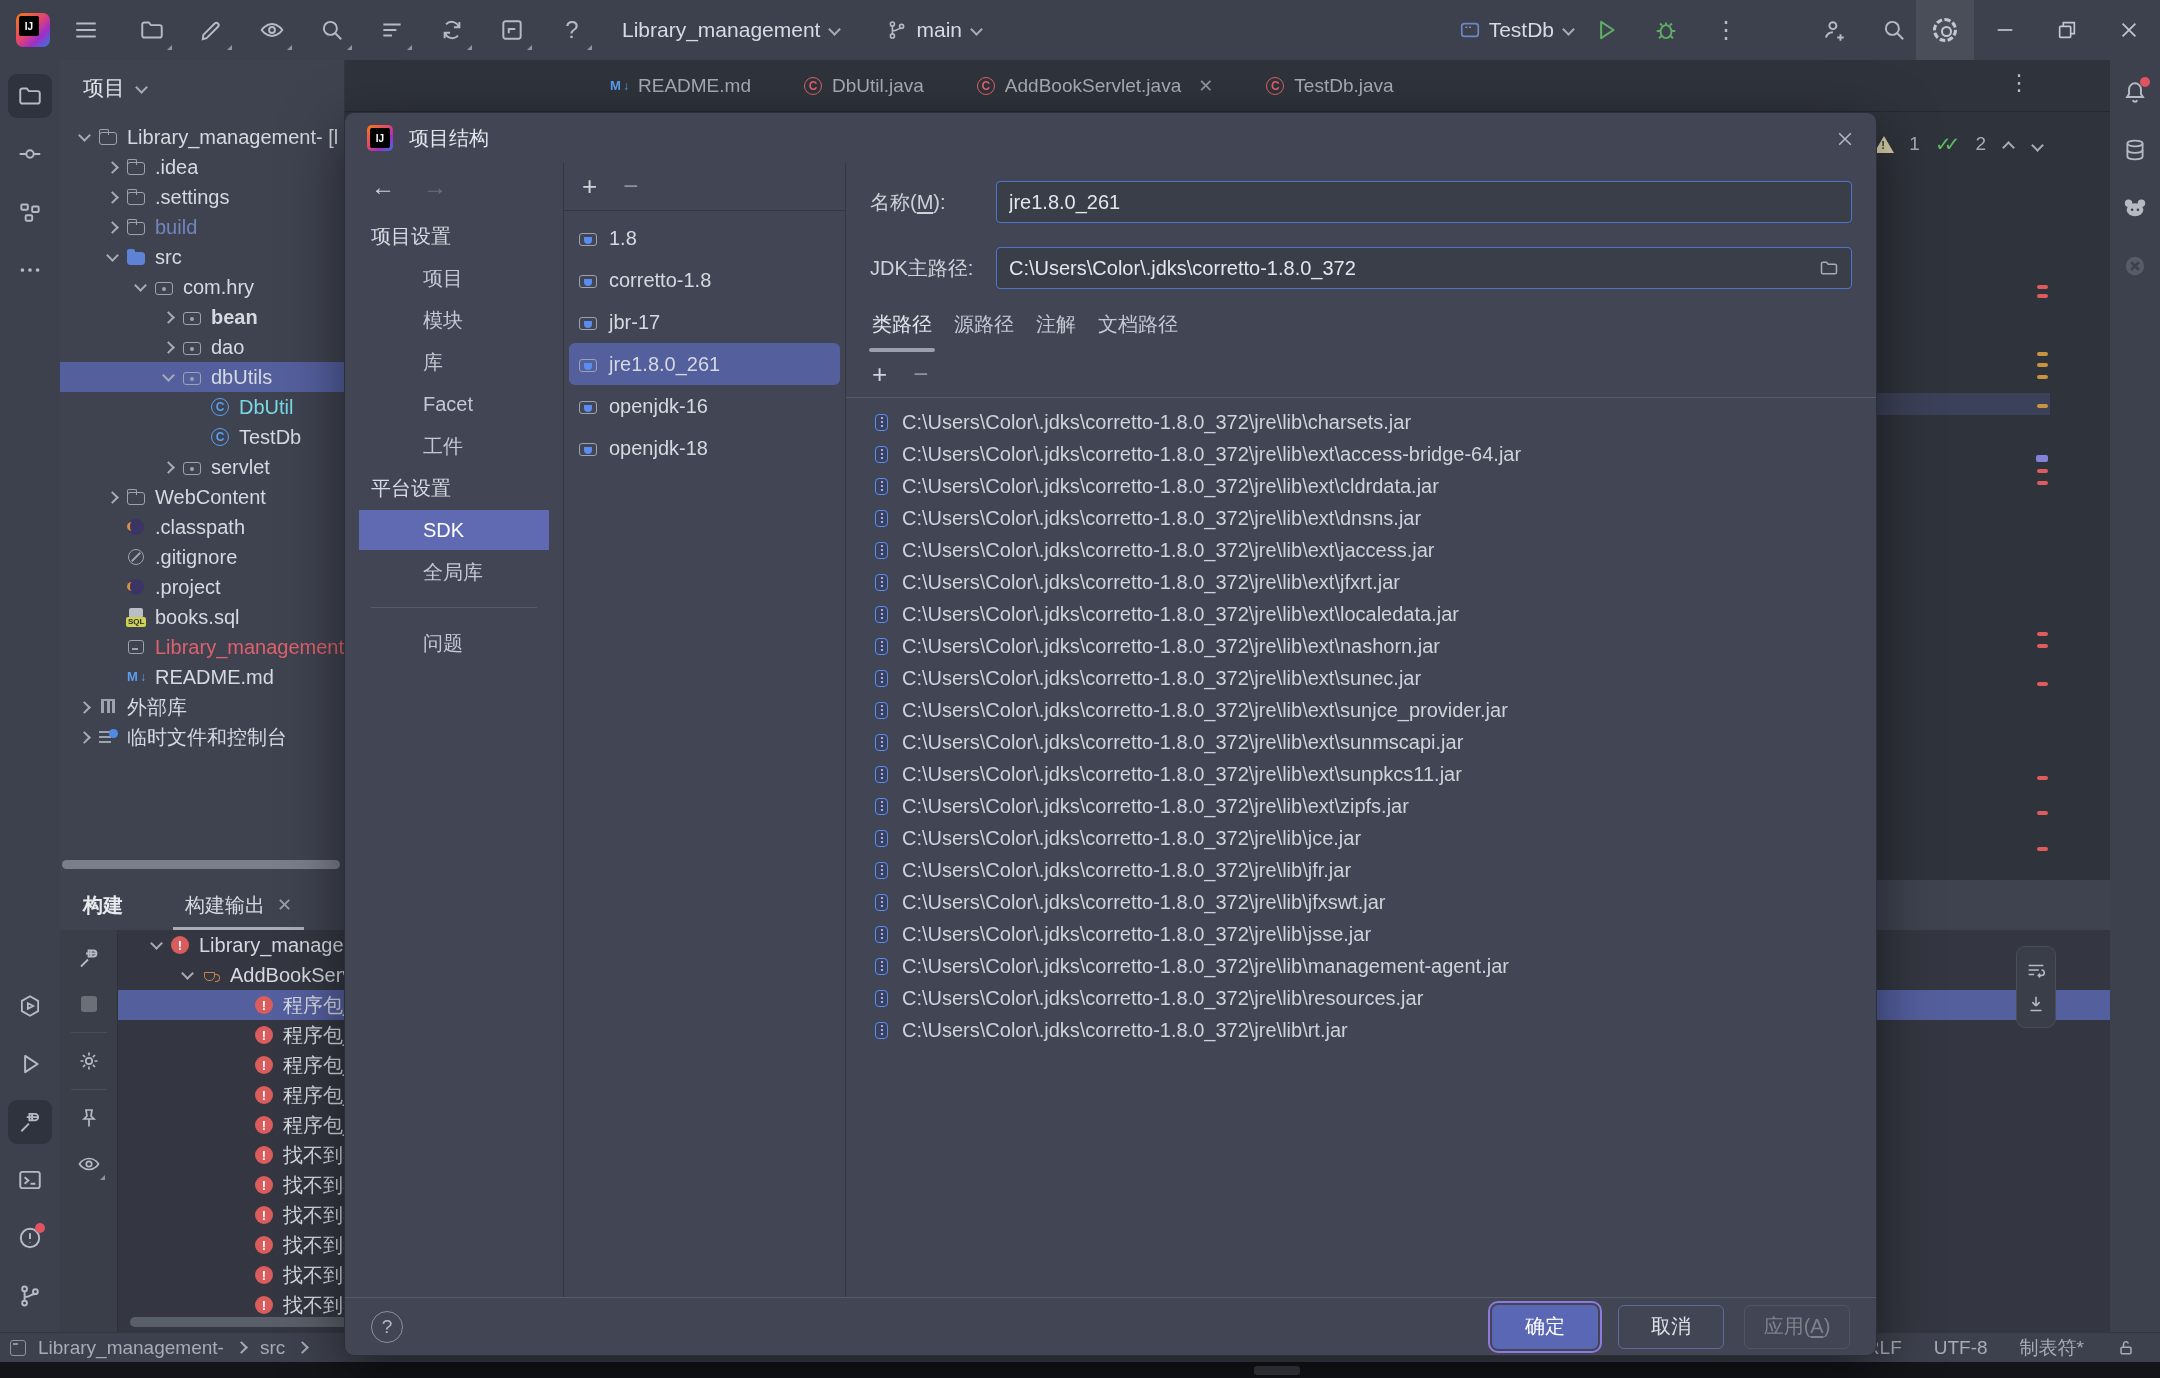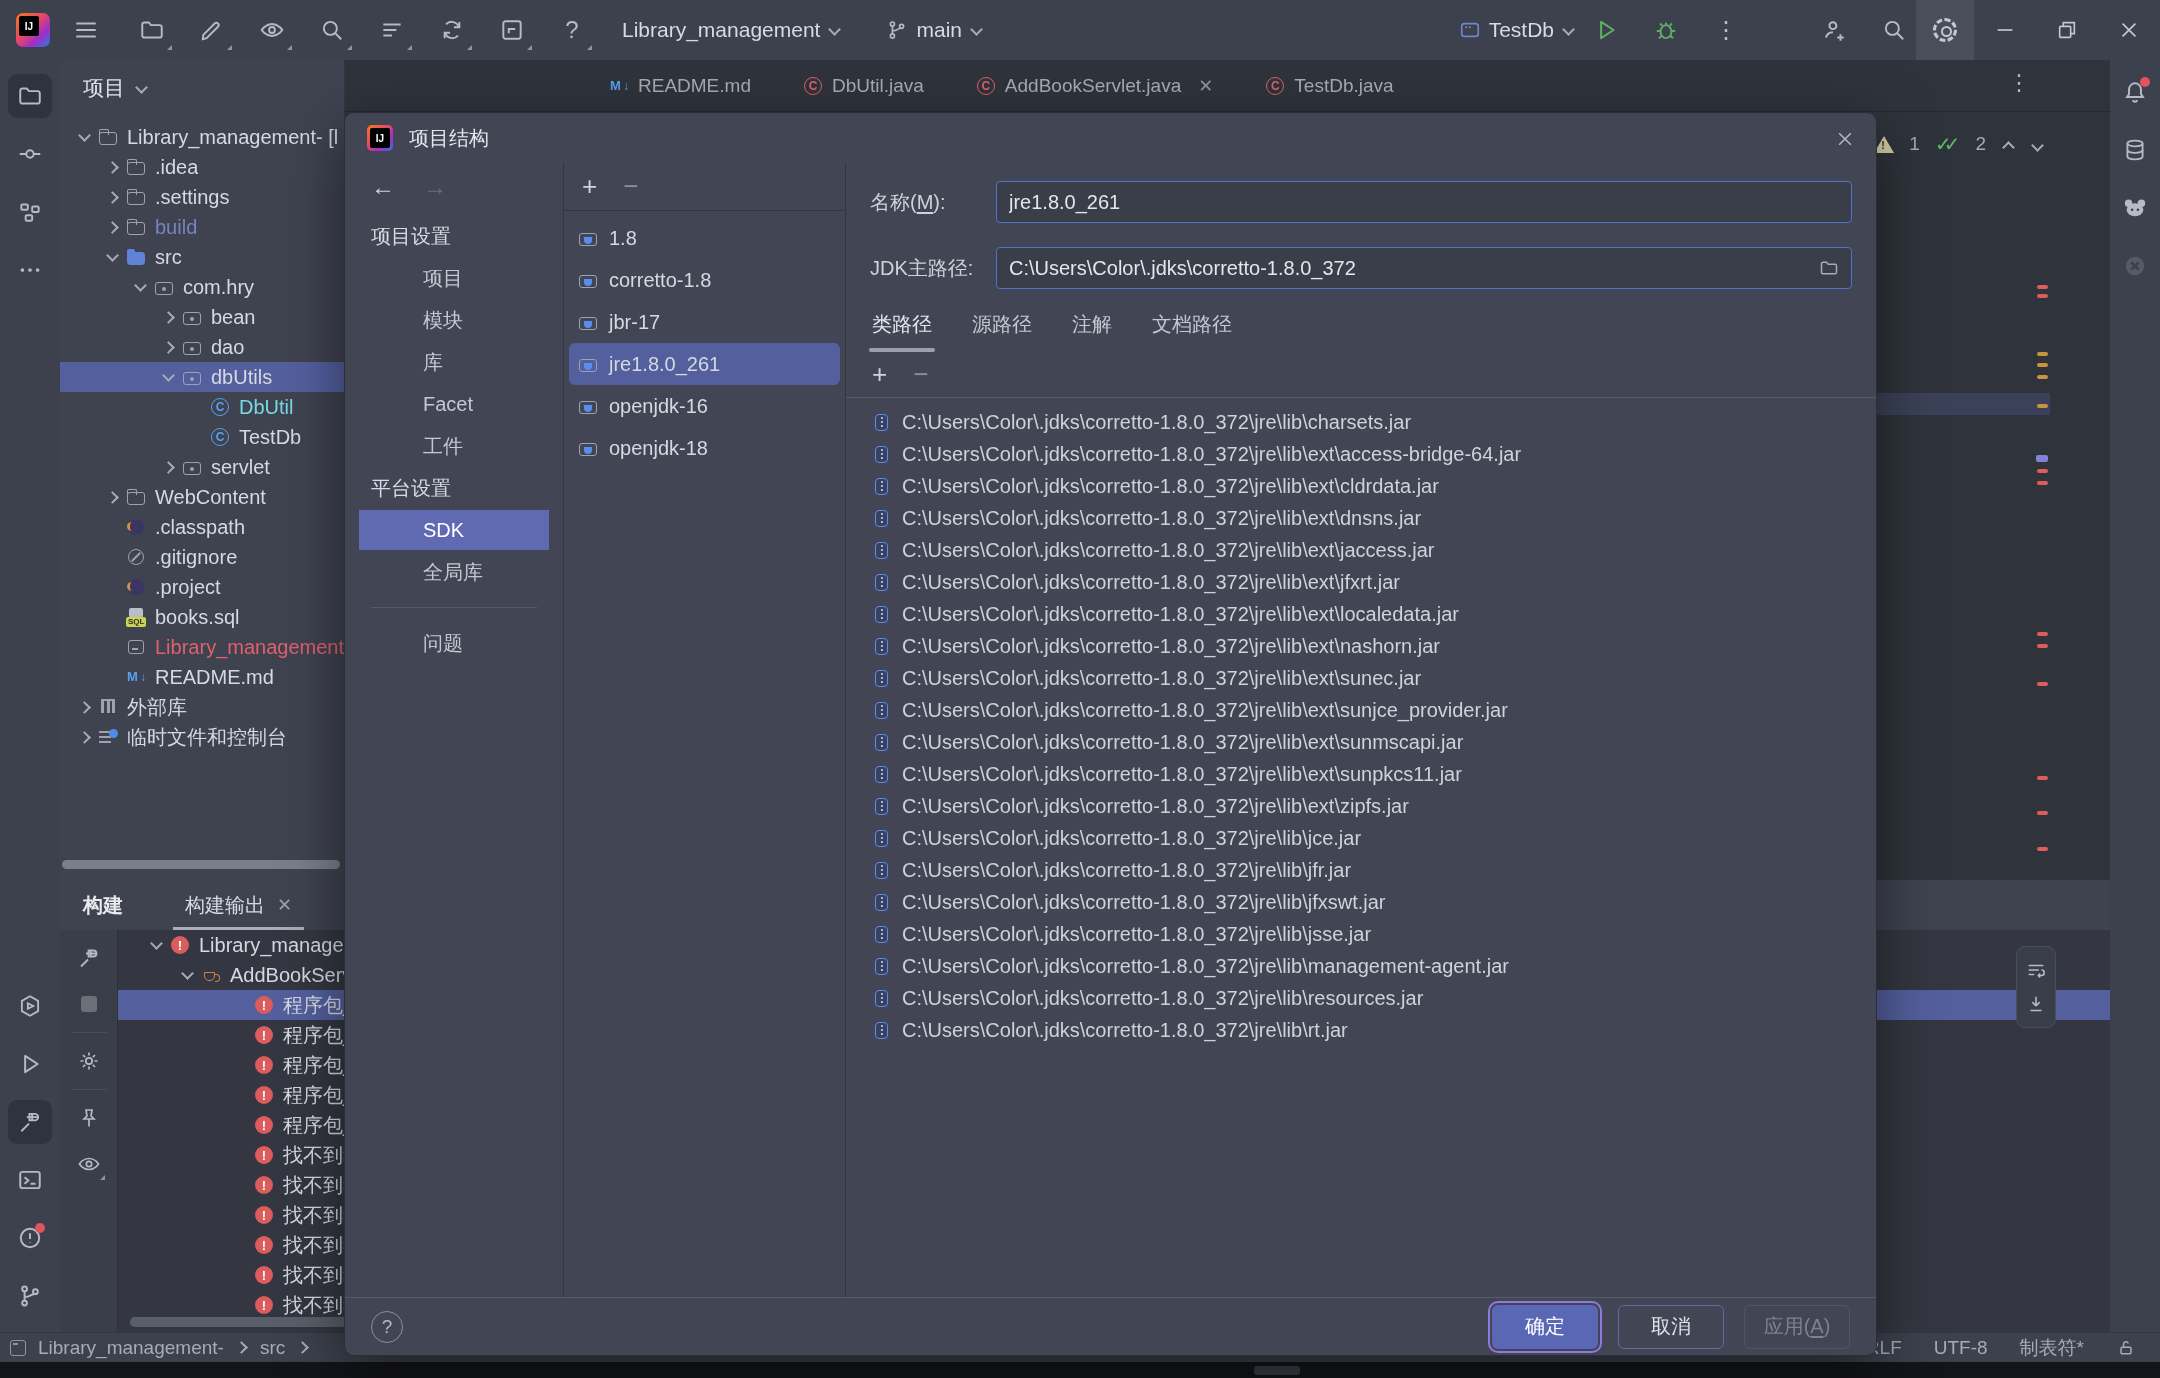"bean" div.row { font-weight: none -> bold }
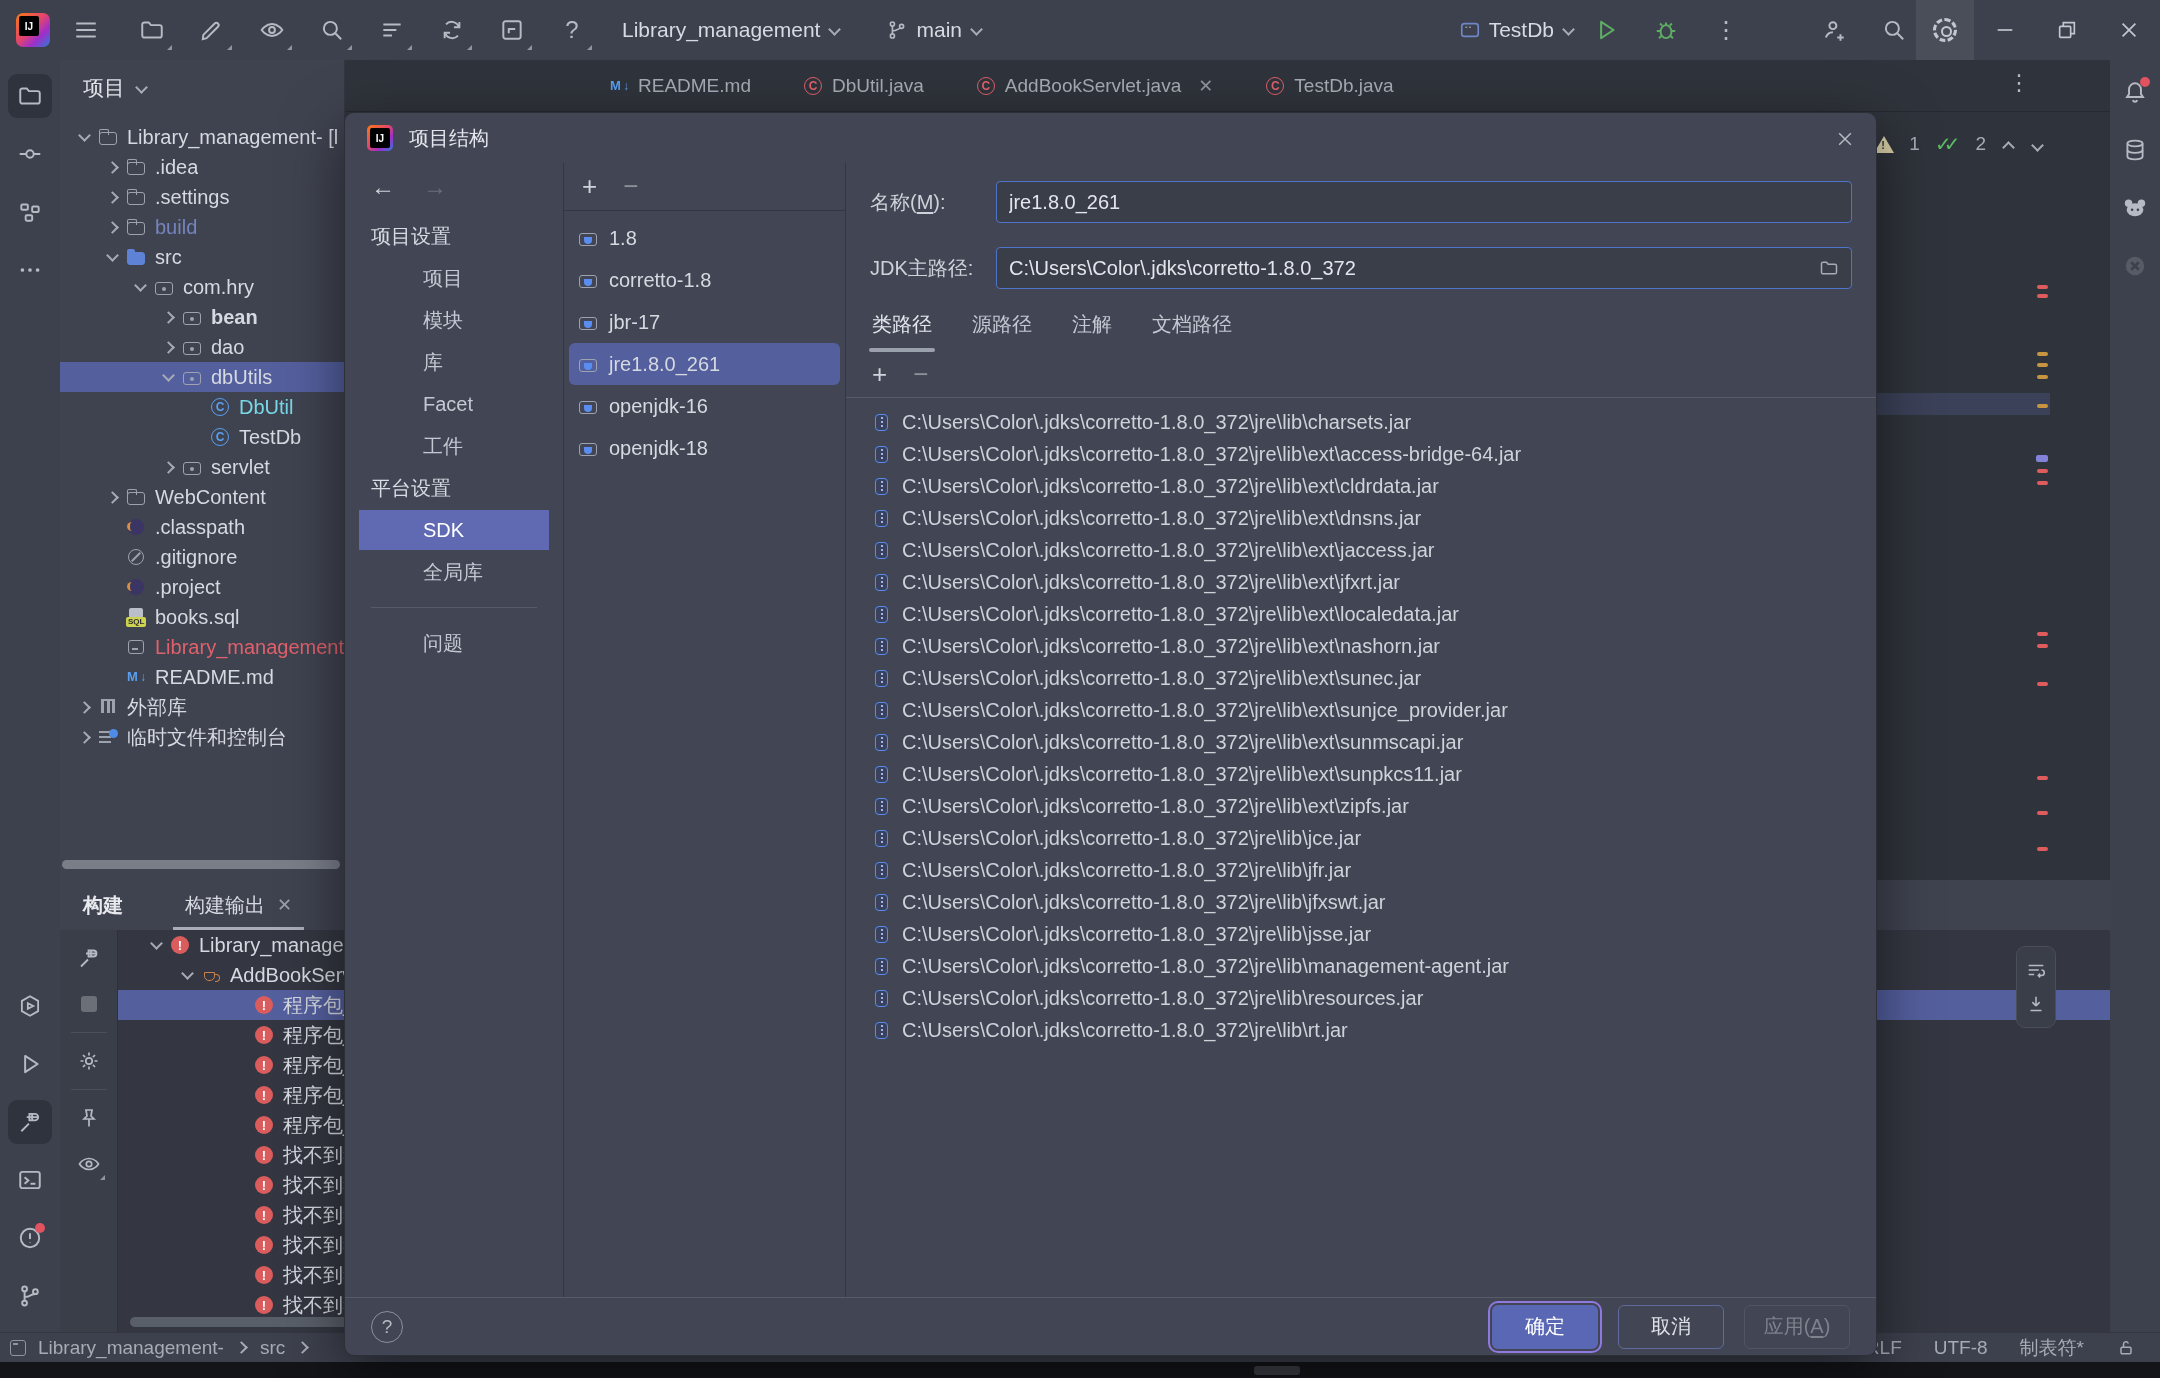"类路径" .cfg-tabs { gap: 40px -> 22px }
